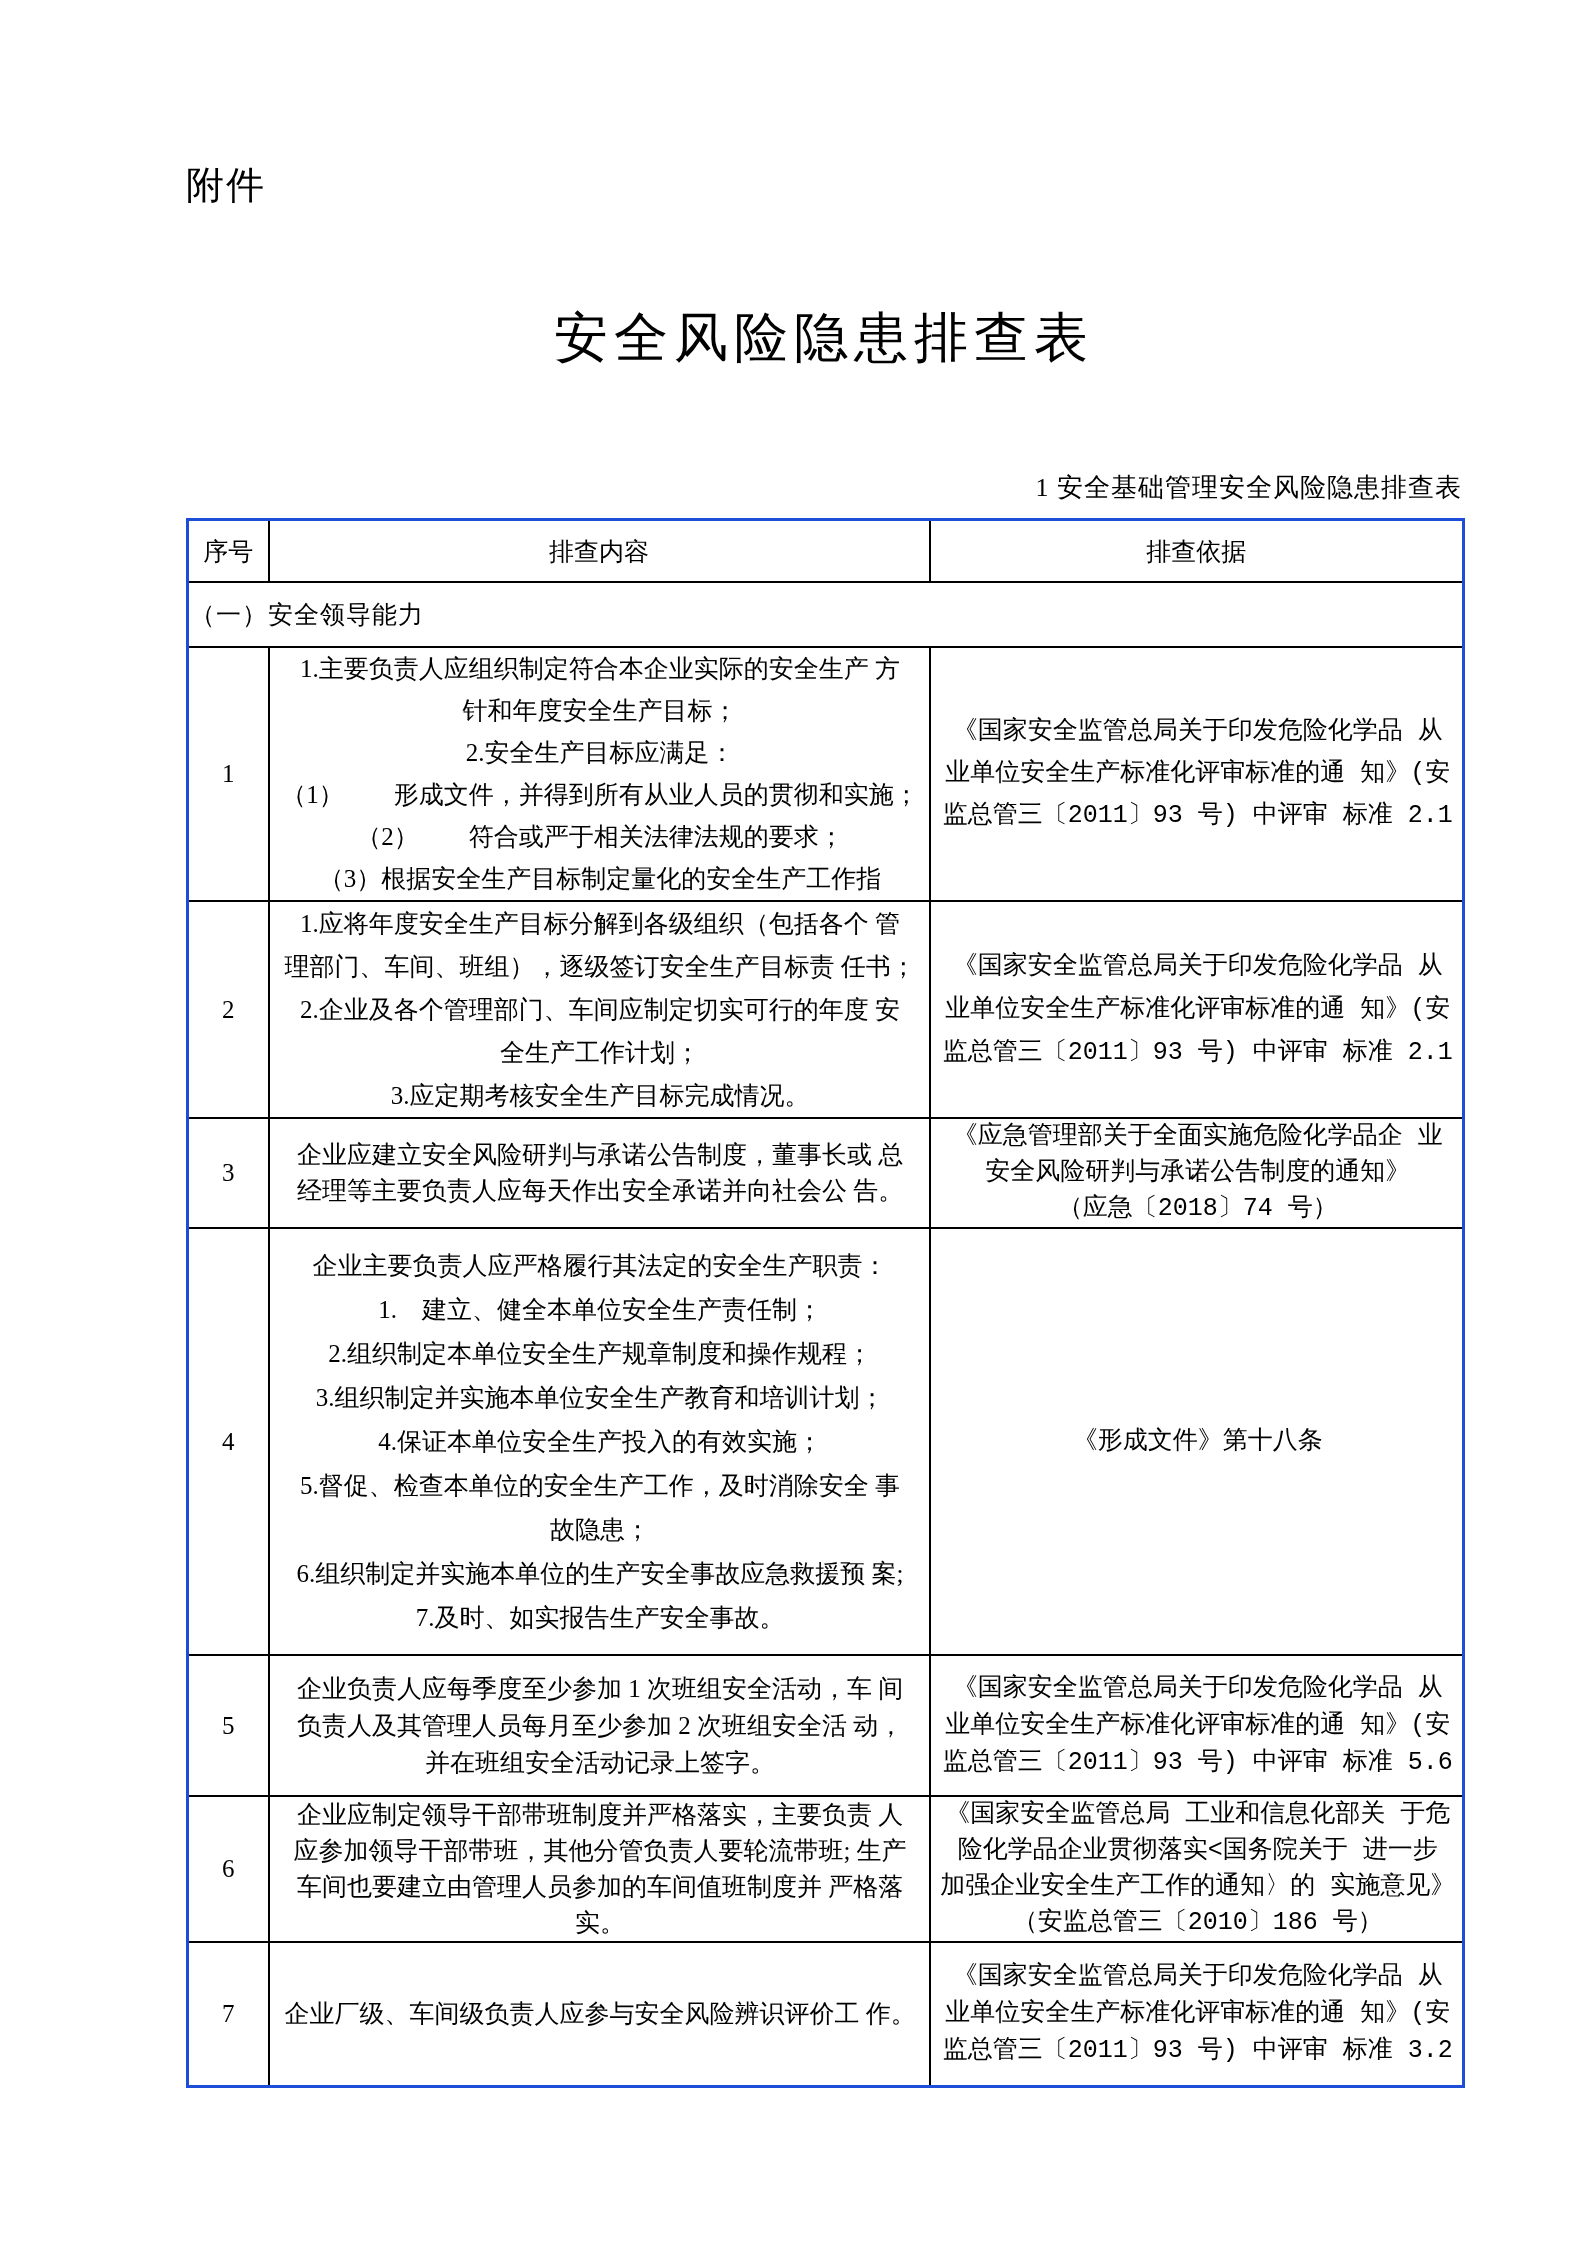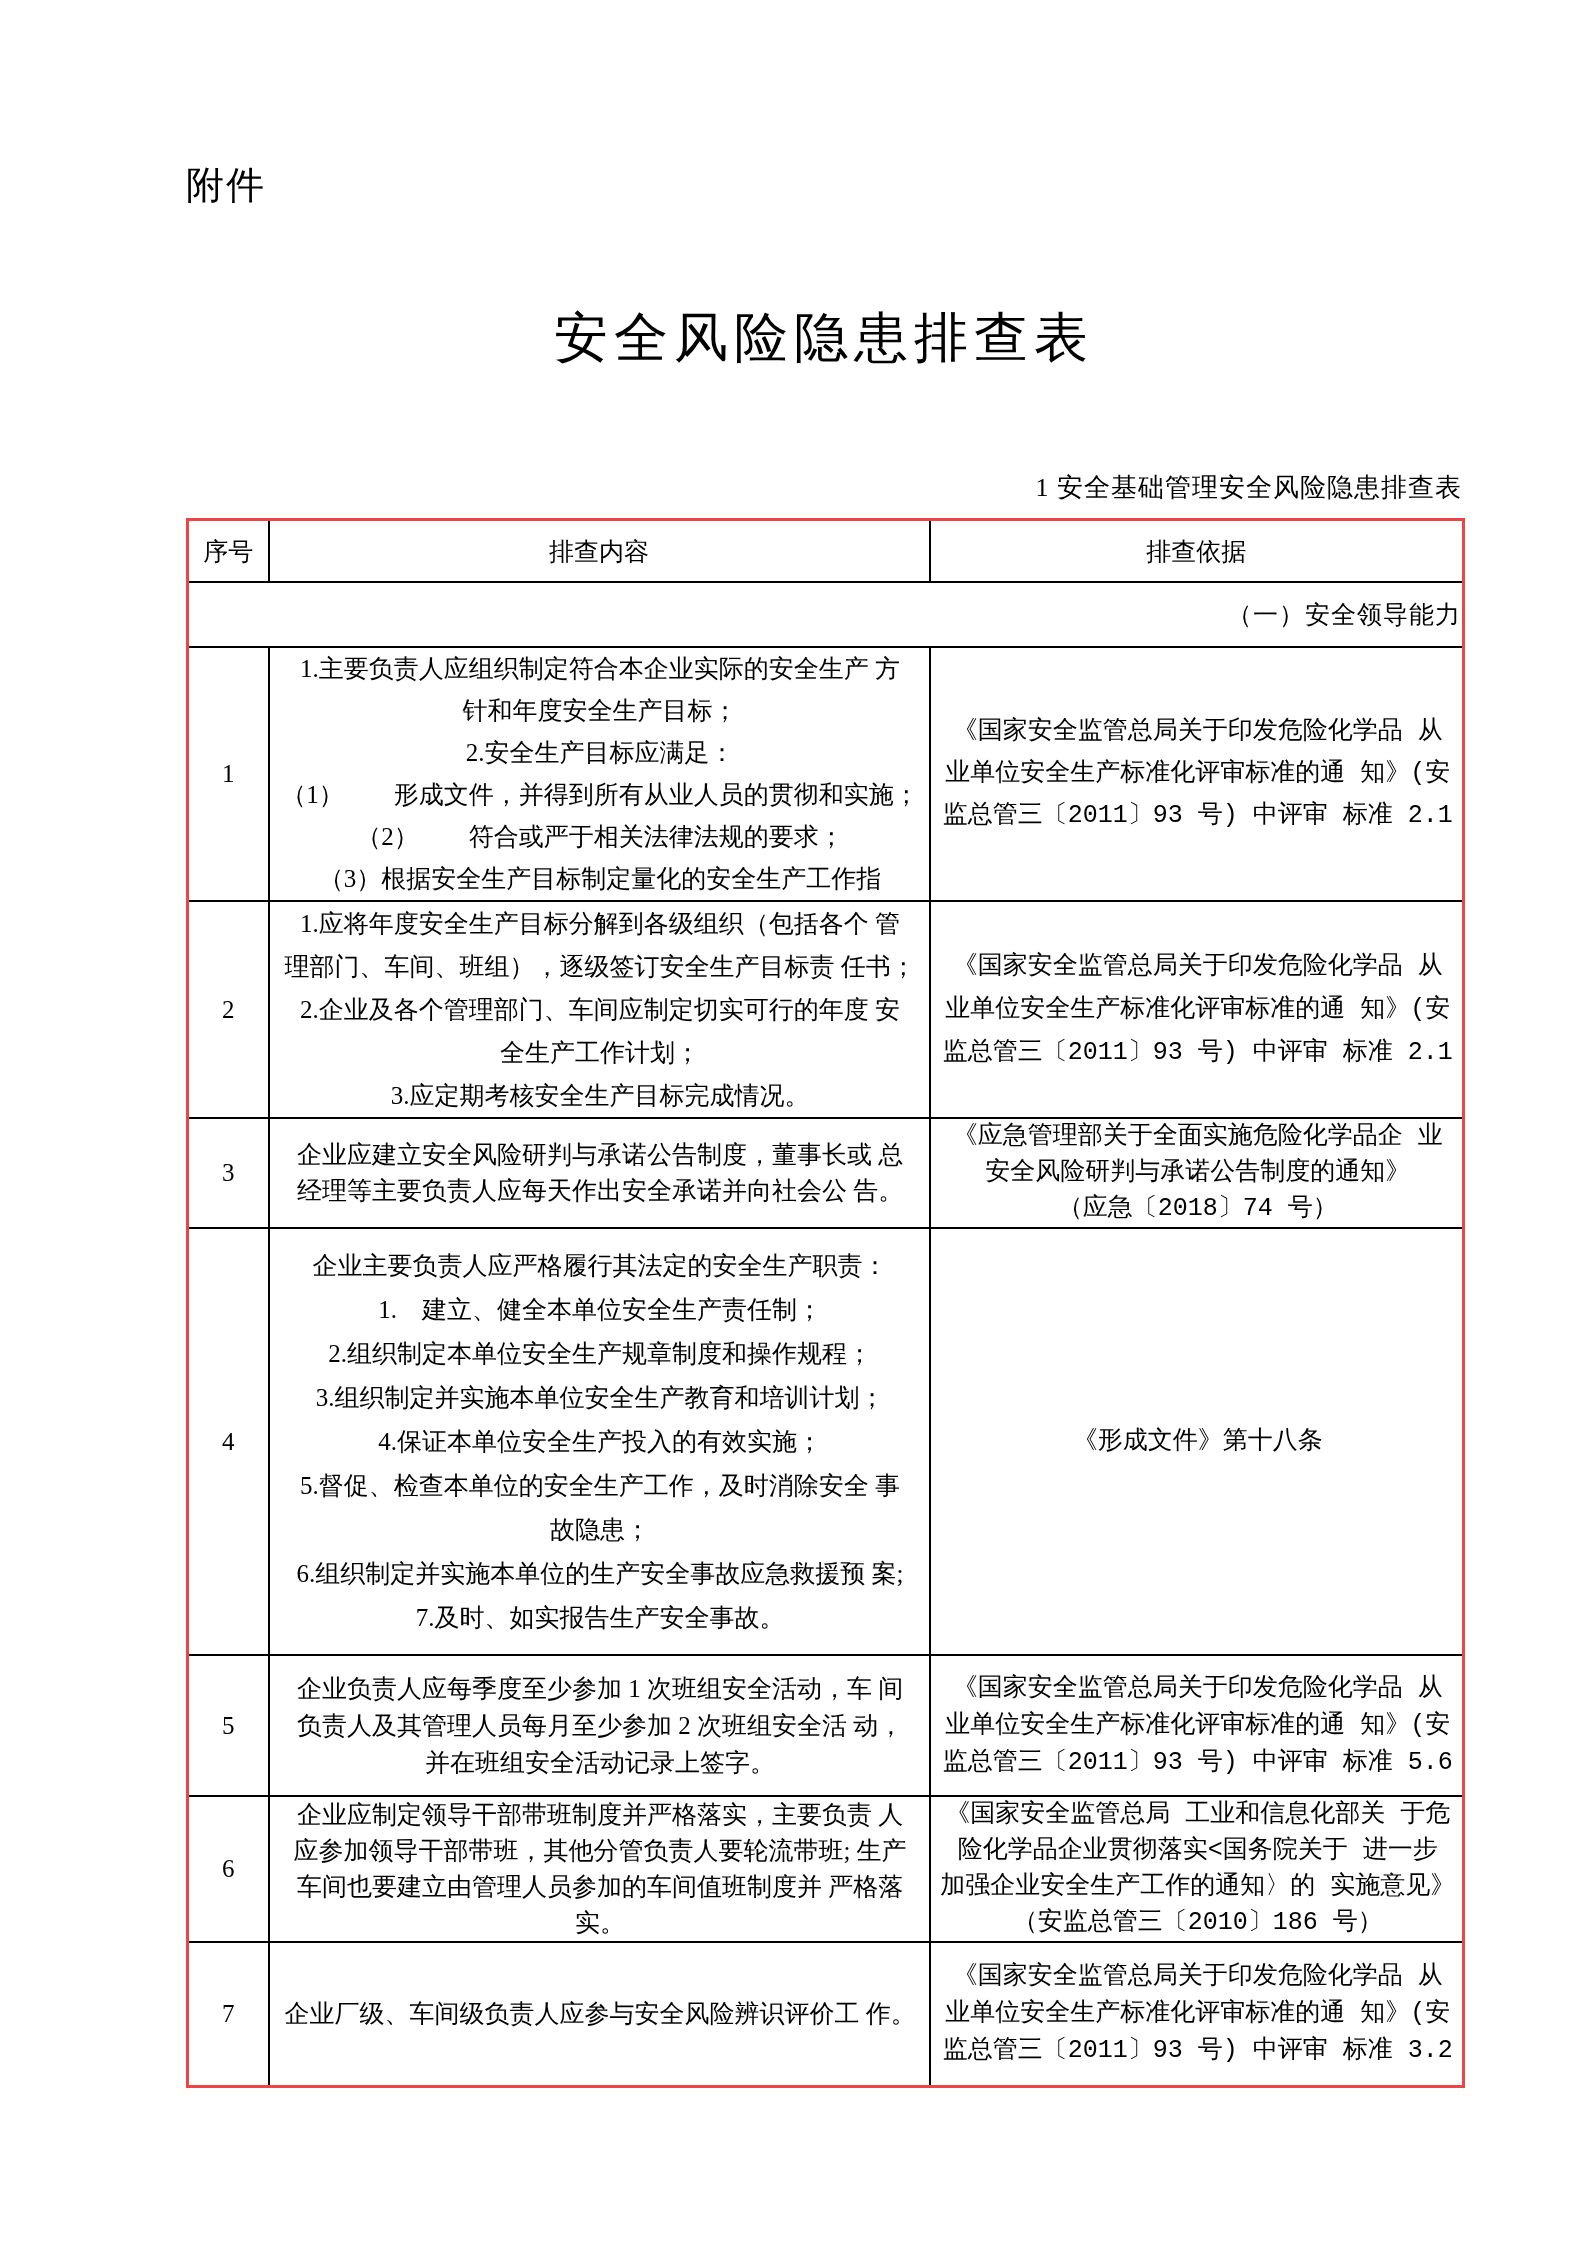"序号" table.main { border: 3px solid #ef4444 -> 3px solid #1d4ed8 }
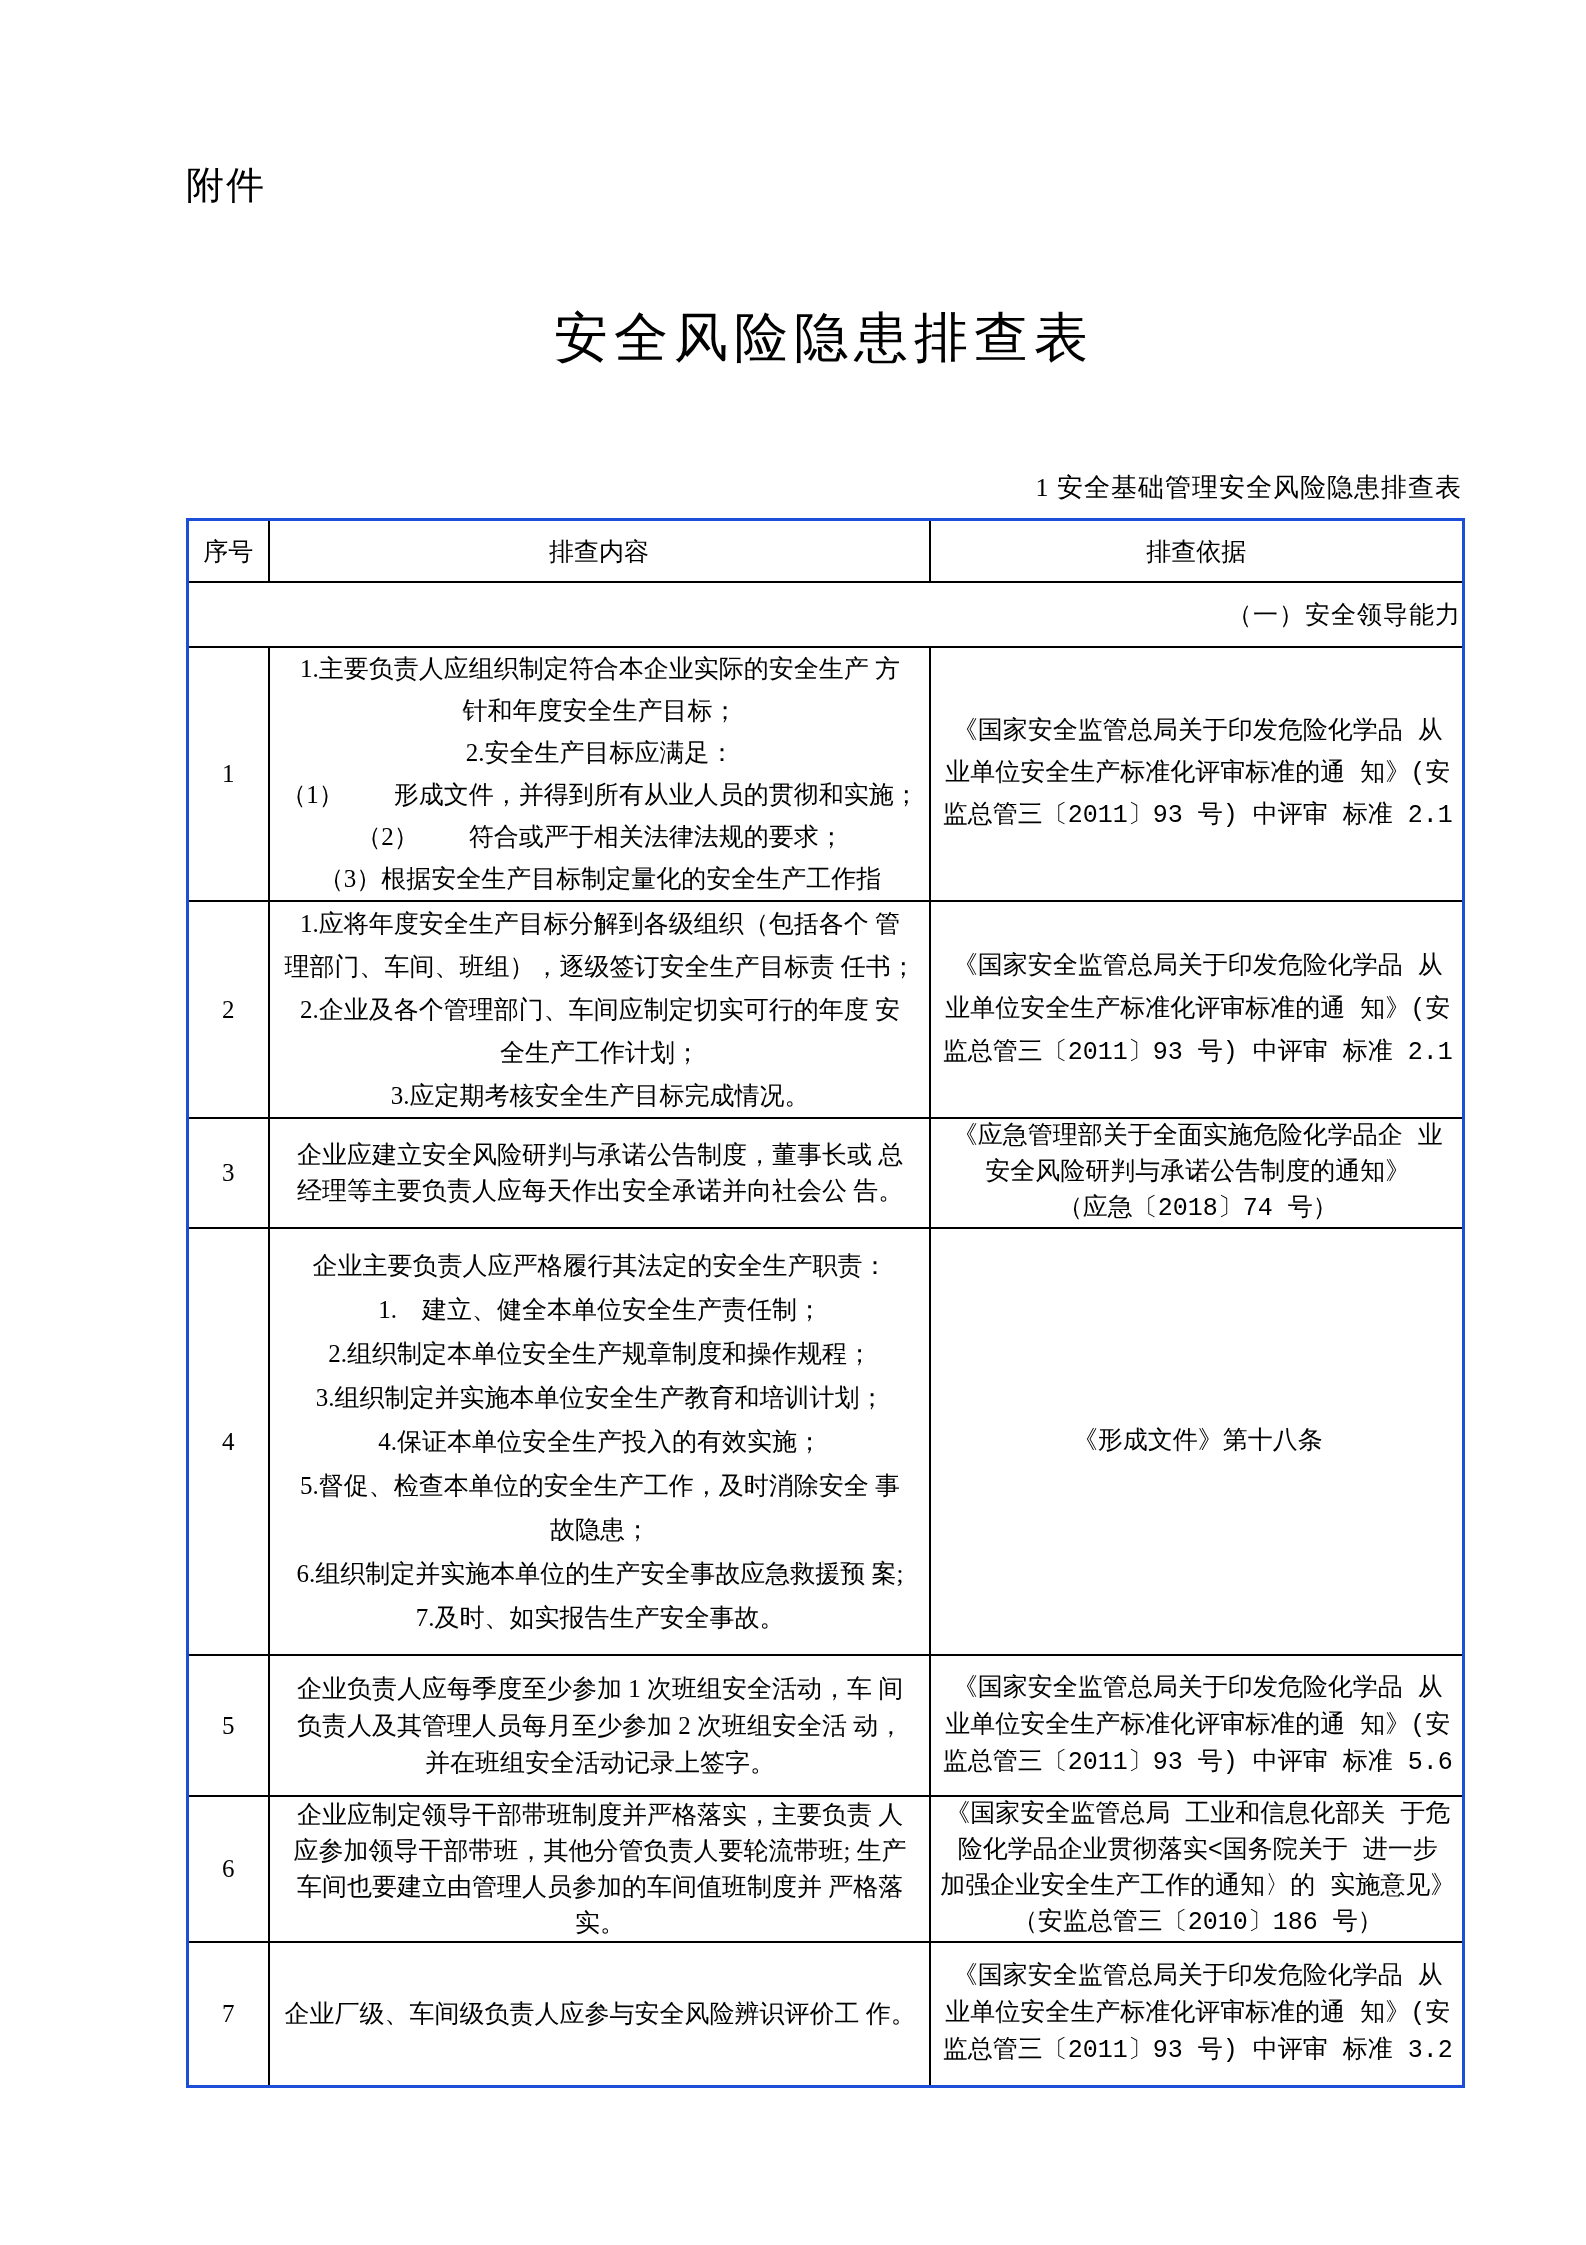"（一）安全领导能力" td.section { text-align: right -> left }
